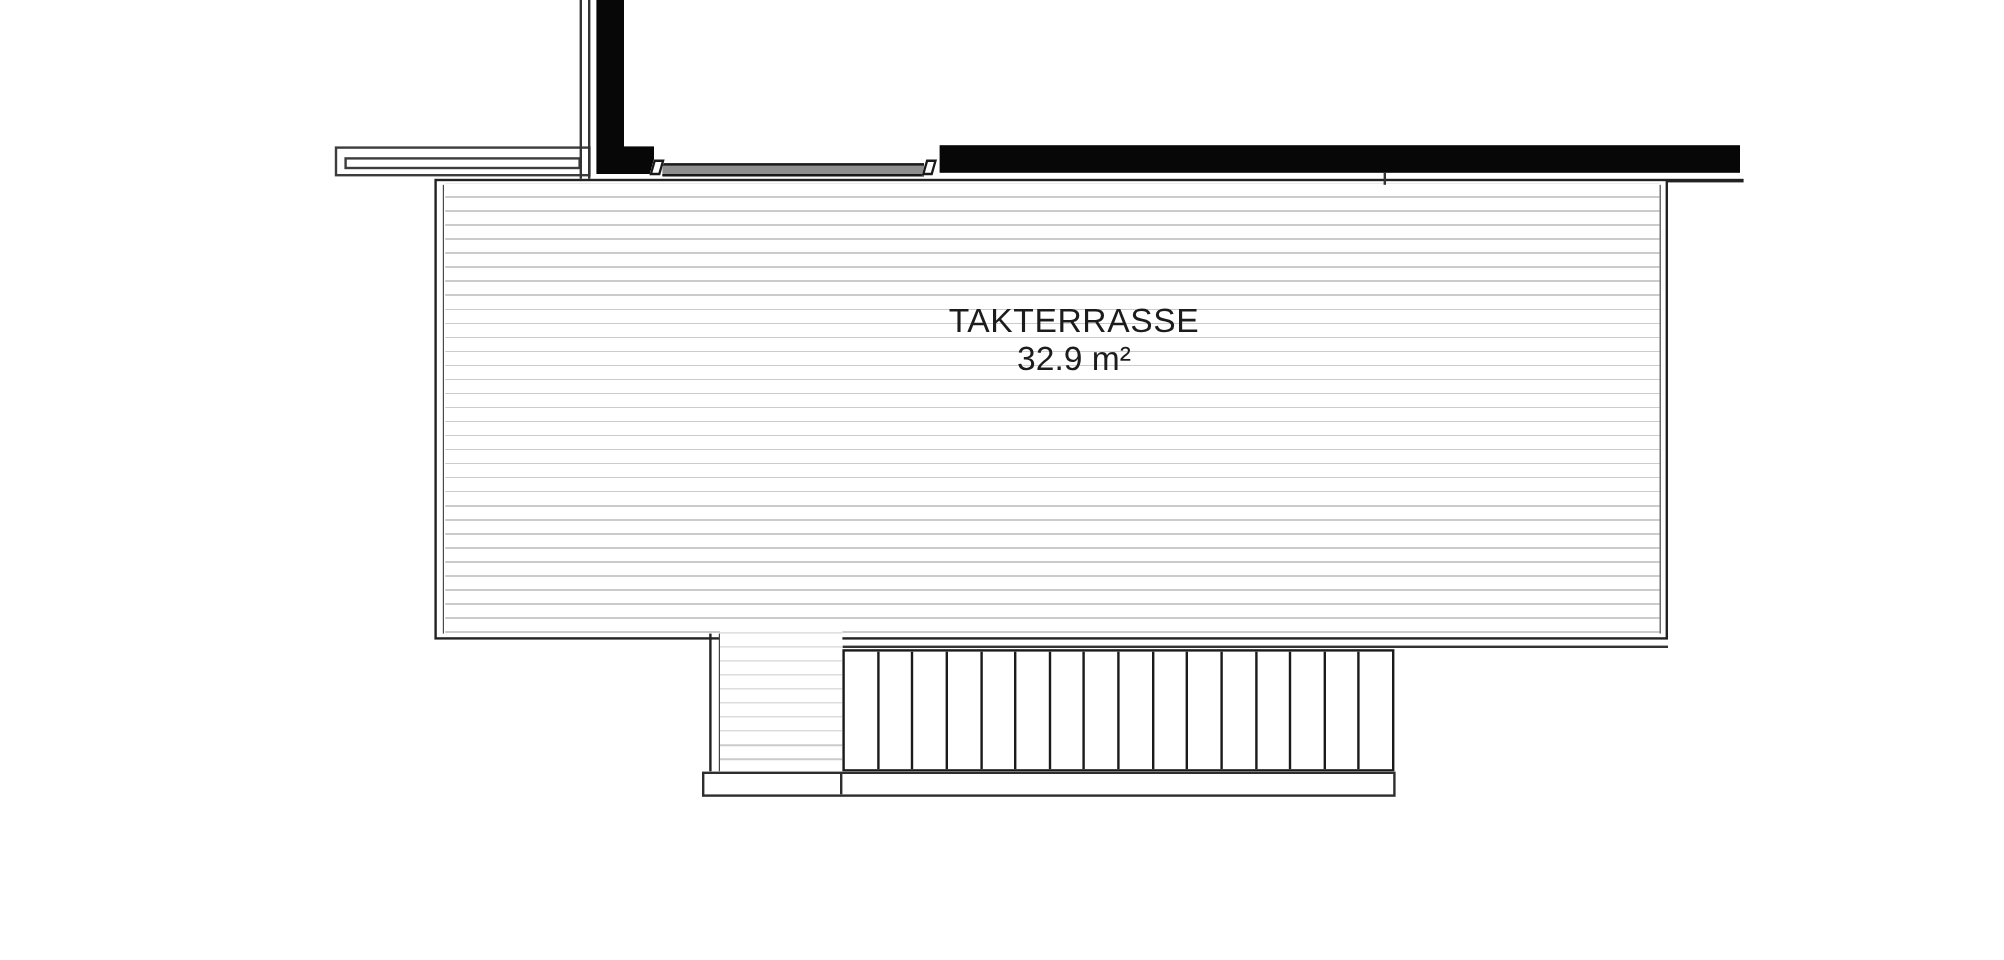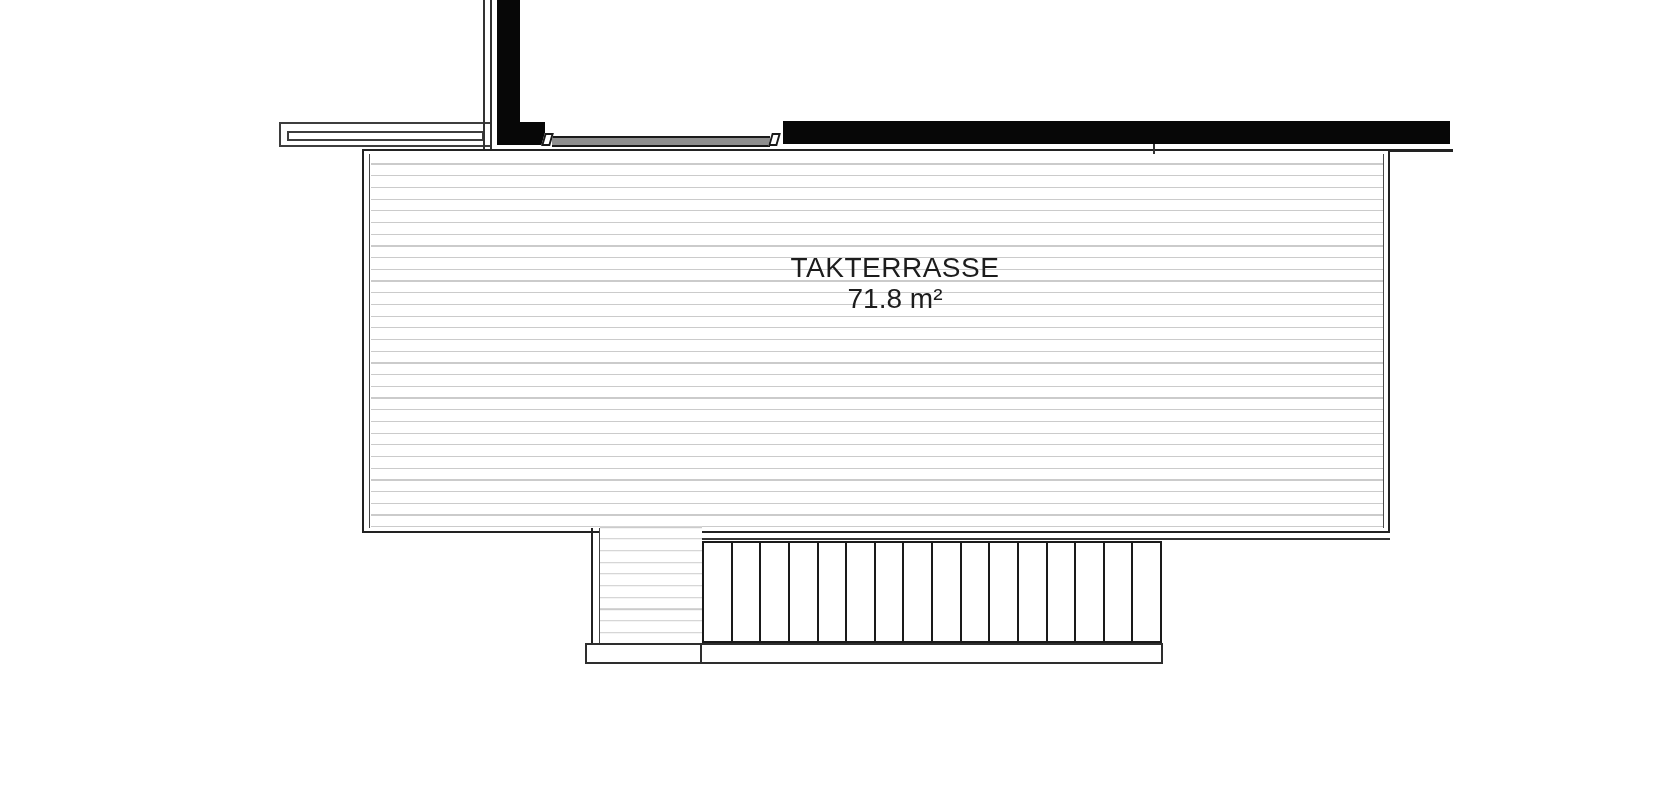"71.8 m²" div.line2 { text: 71.8 -> 32.9 }
